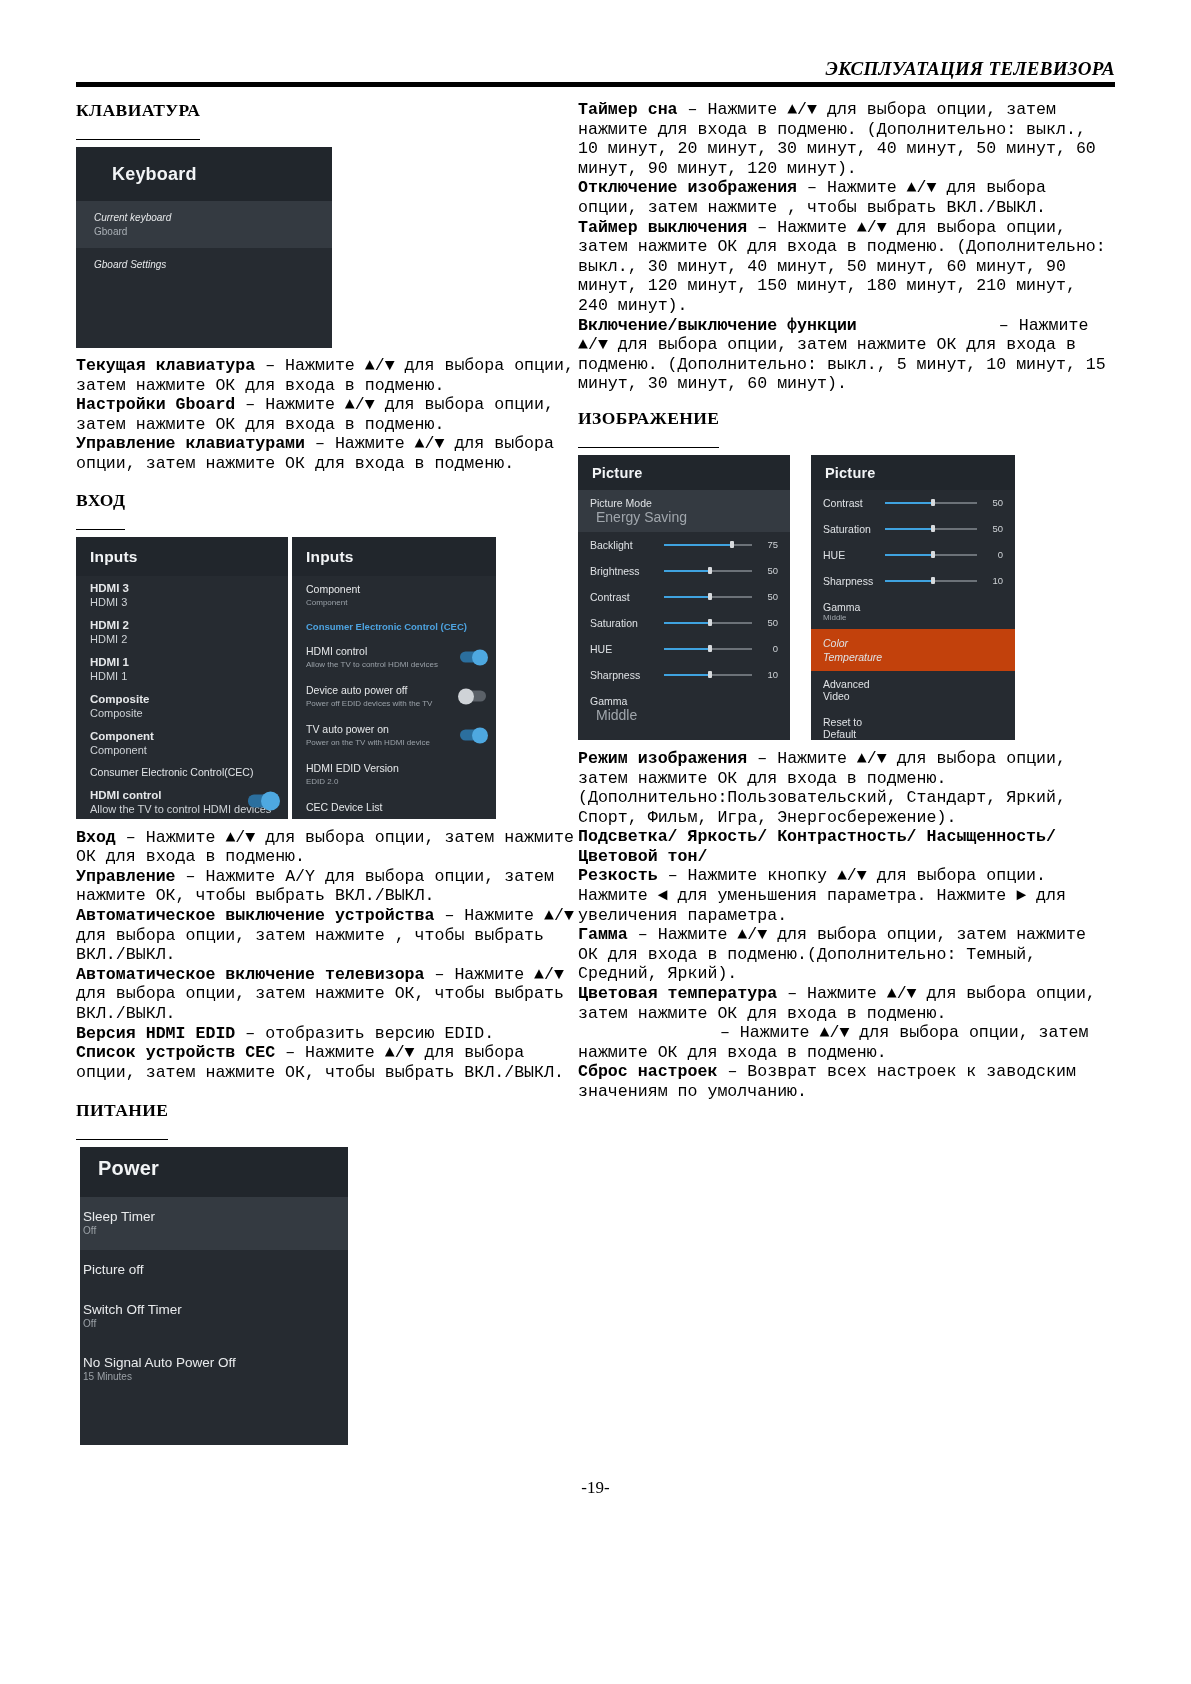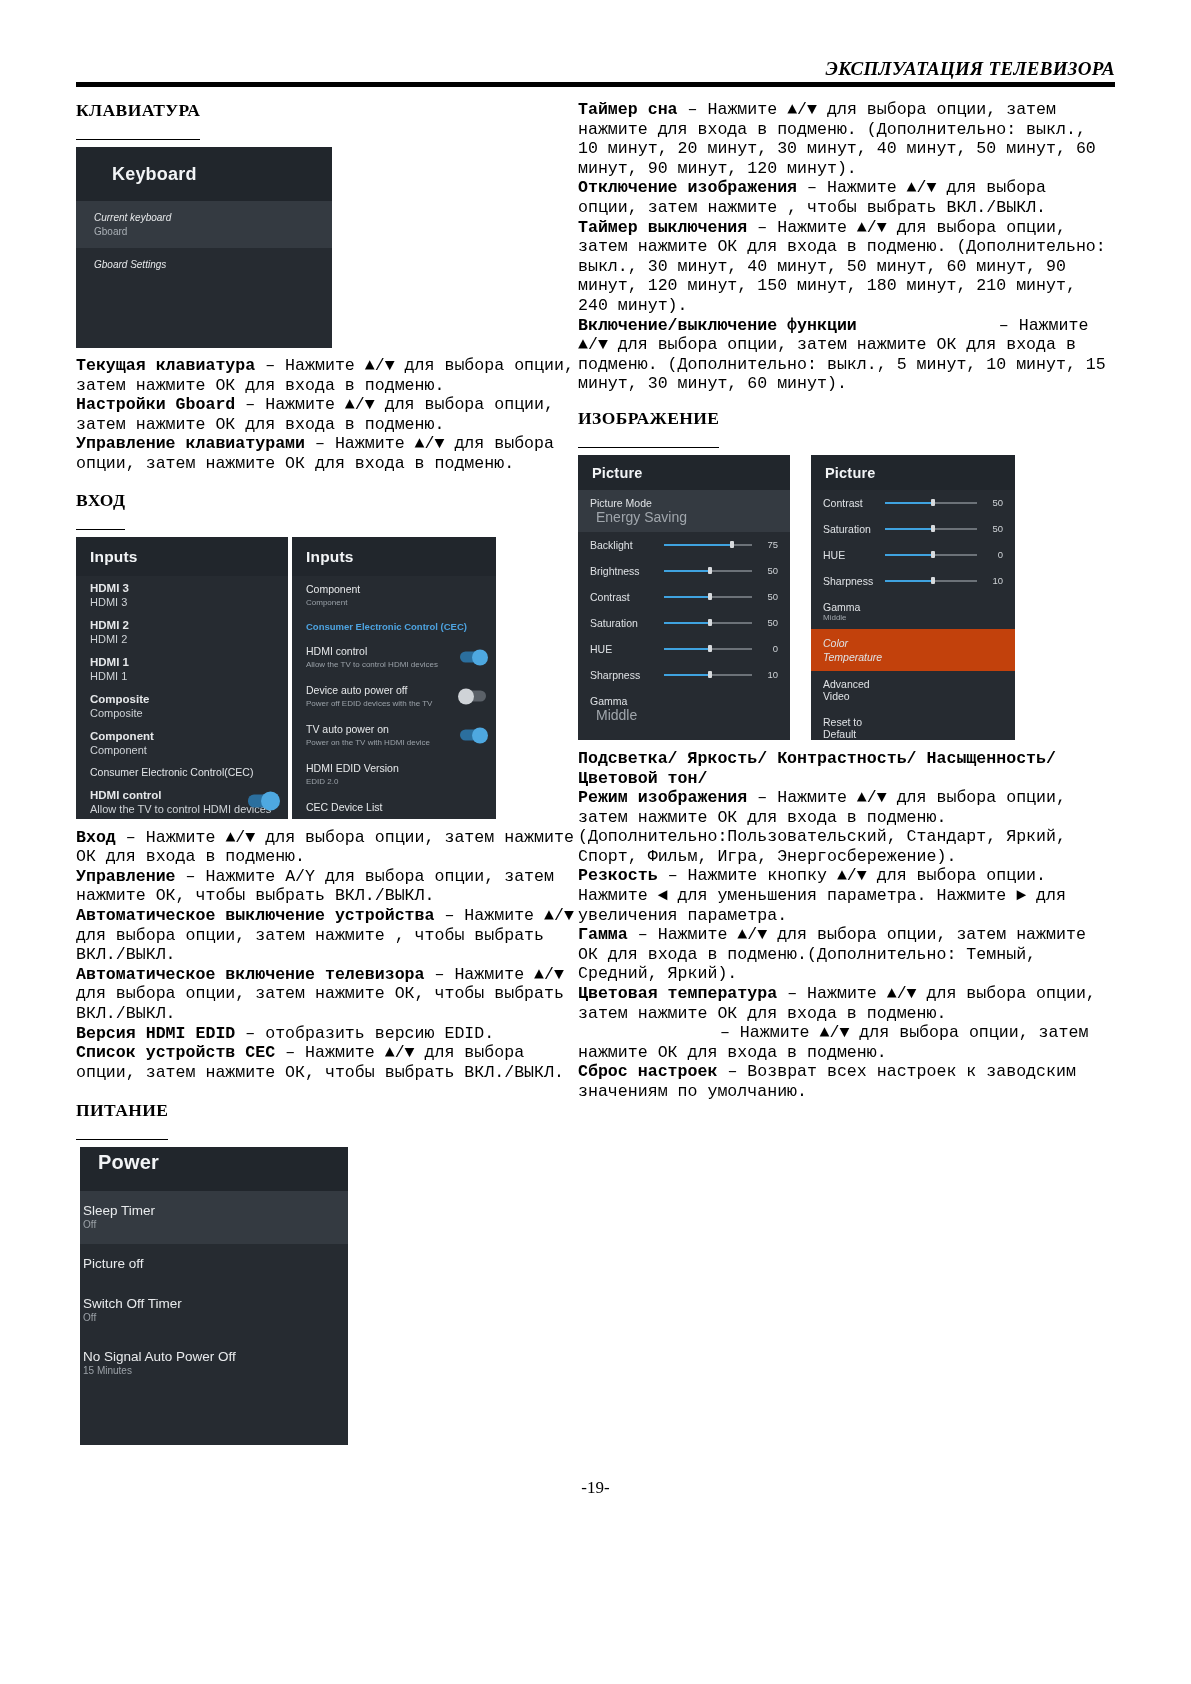"Подсветка/ Яркость/ Контрастность/" p.body { order: before "Режим изображения – Нажмите ▲/▼" -> after "Режим изображения – Нажмите ▲/▼" }
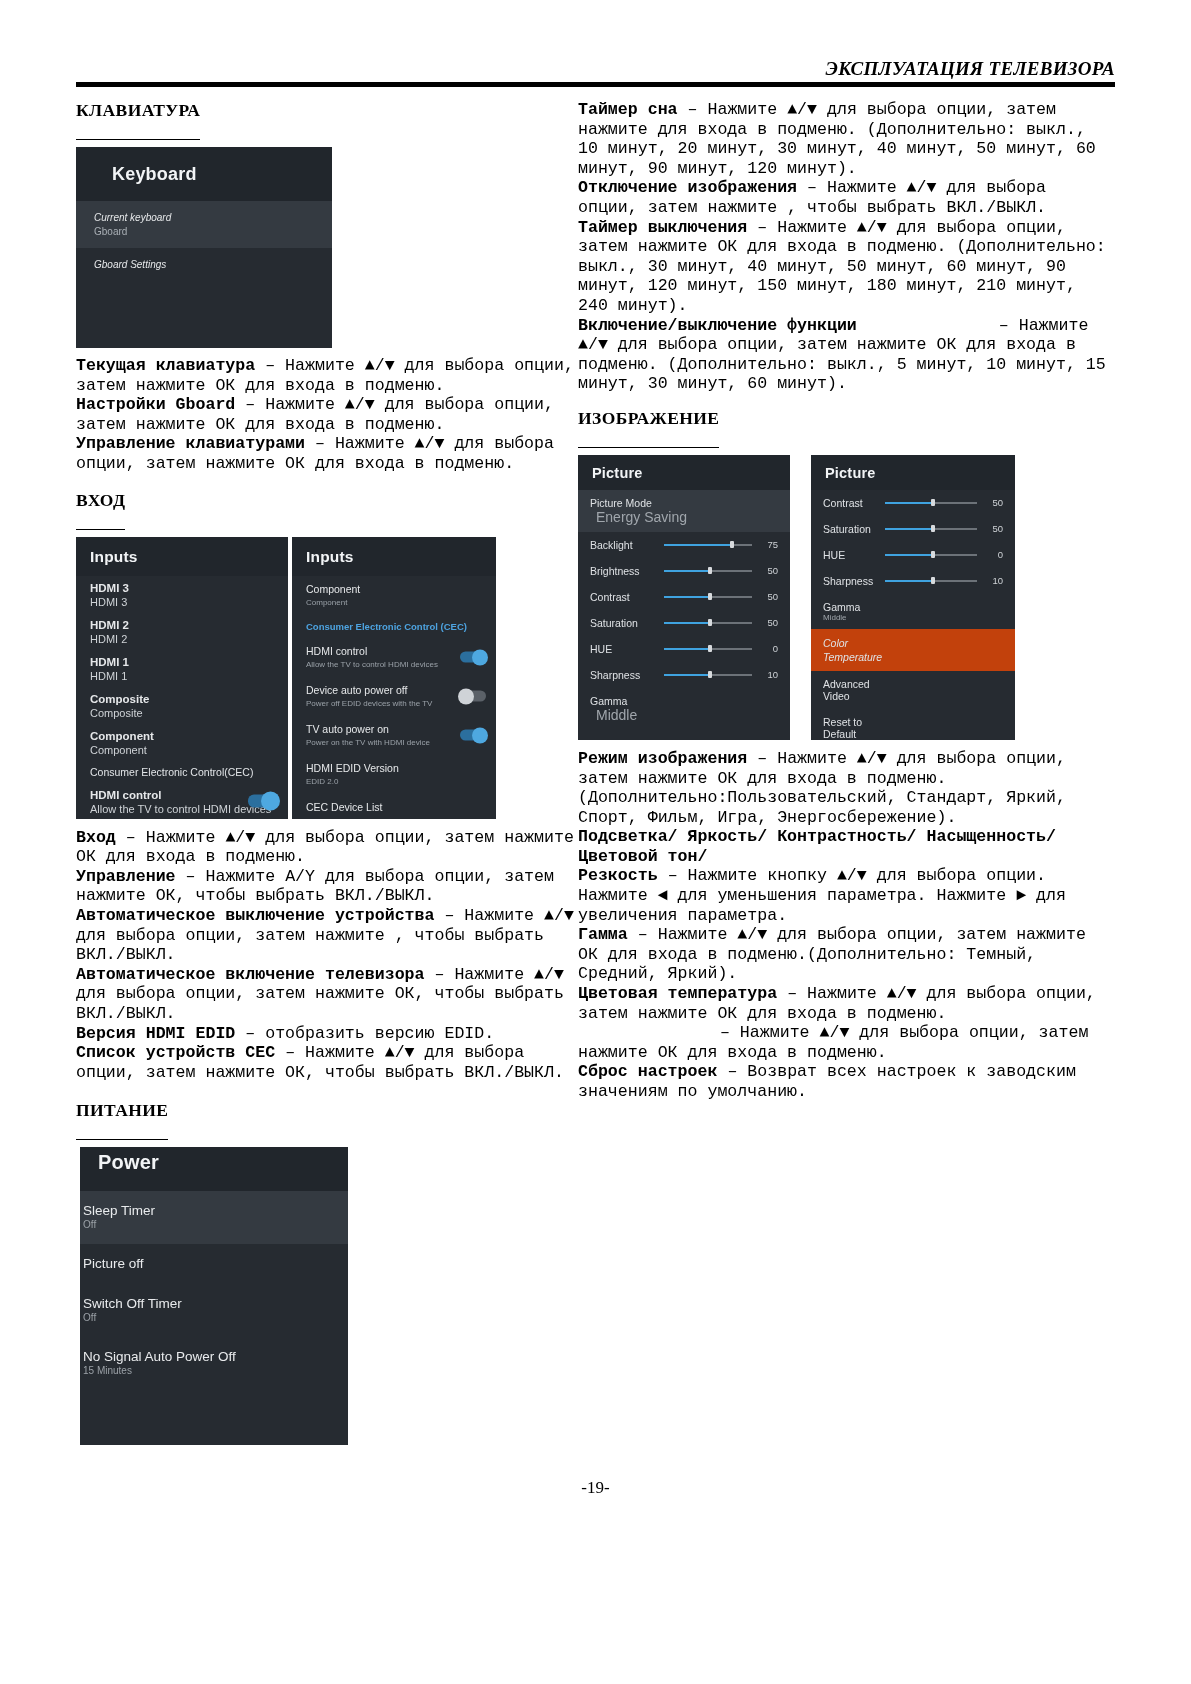"Power" #power-panel .bar { padding: 4px 18px 17px 18px -> 10px 18px 17px 18px }
